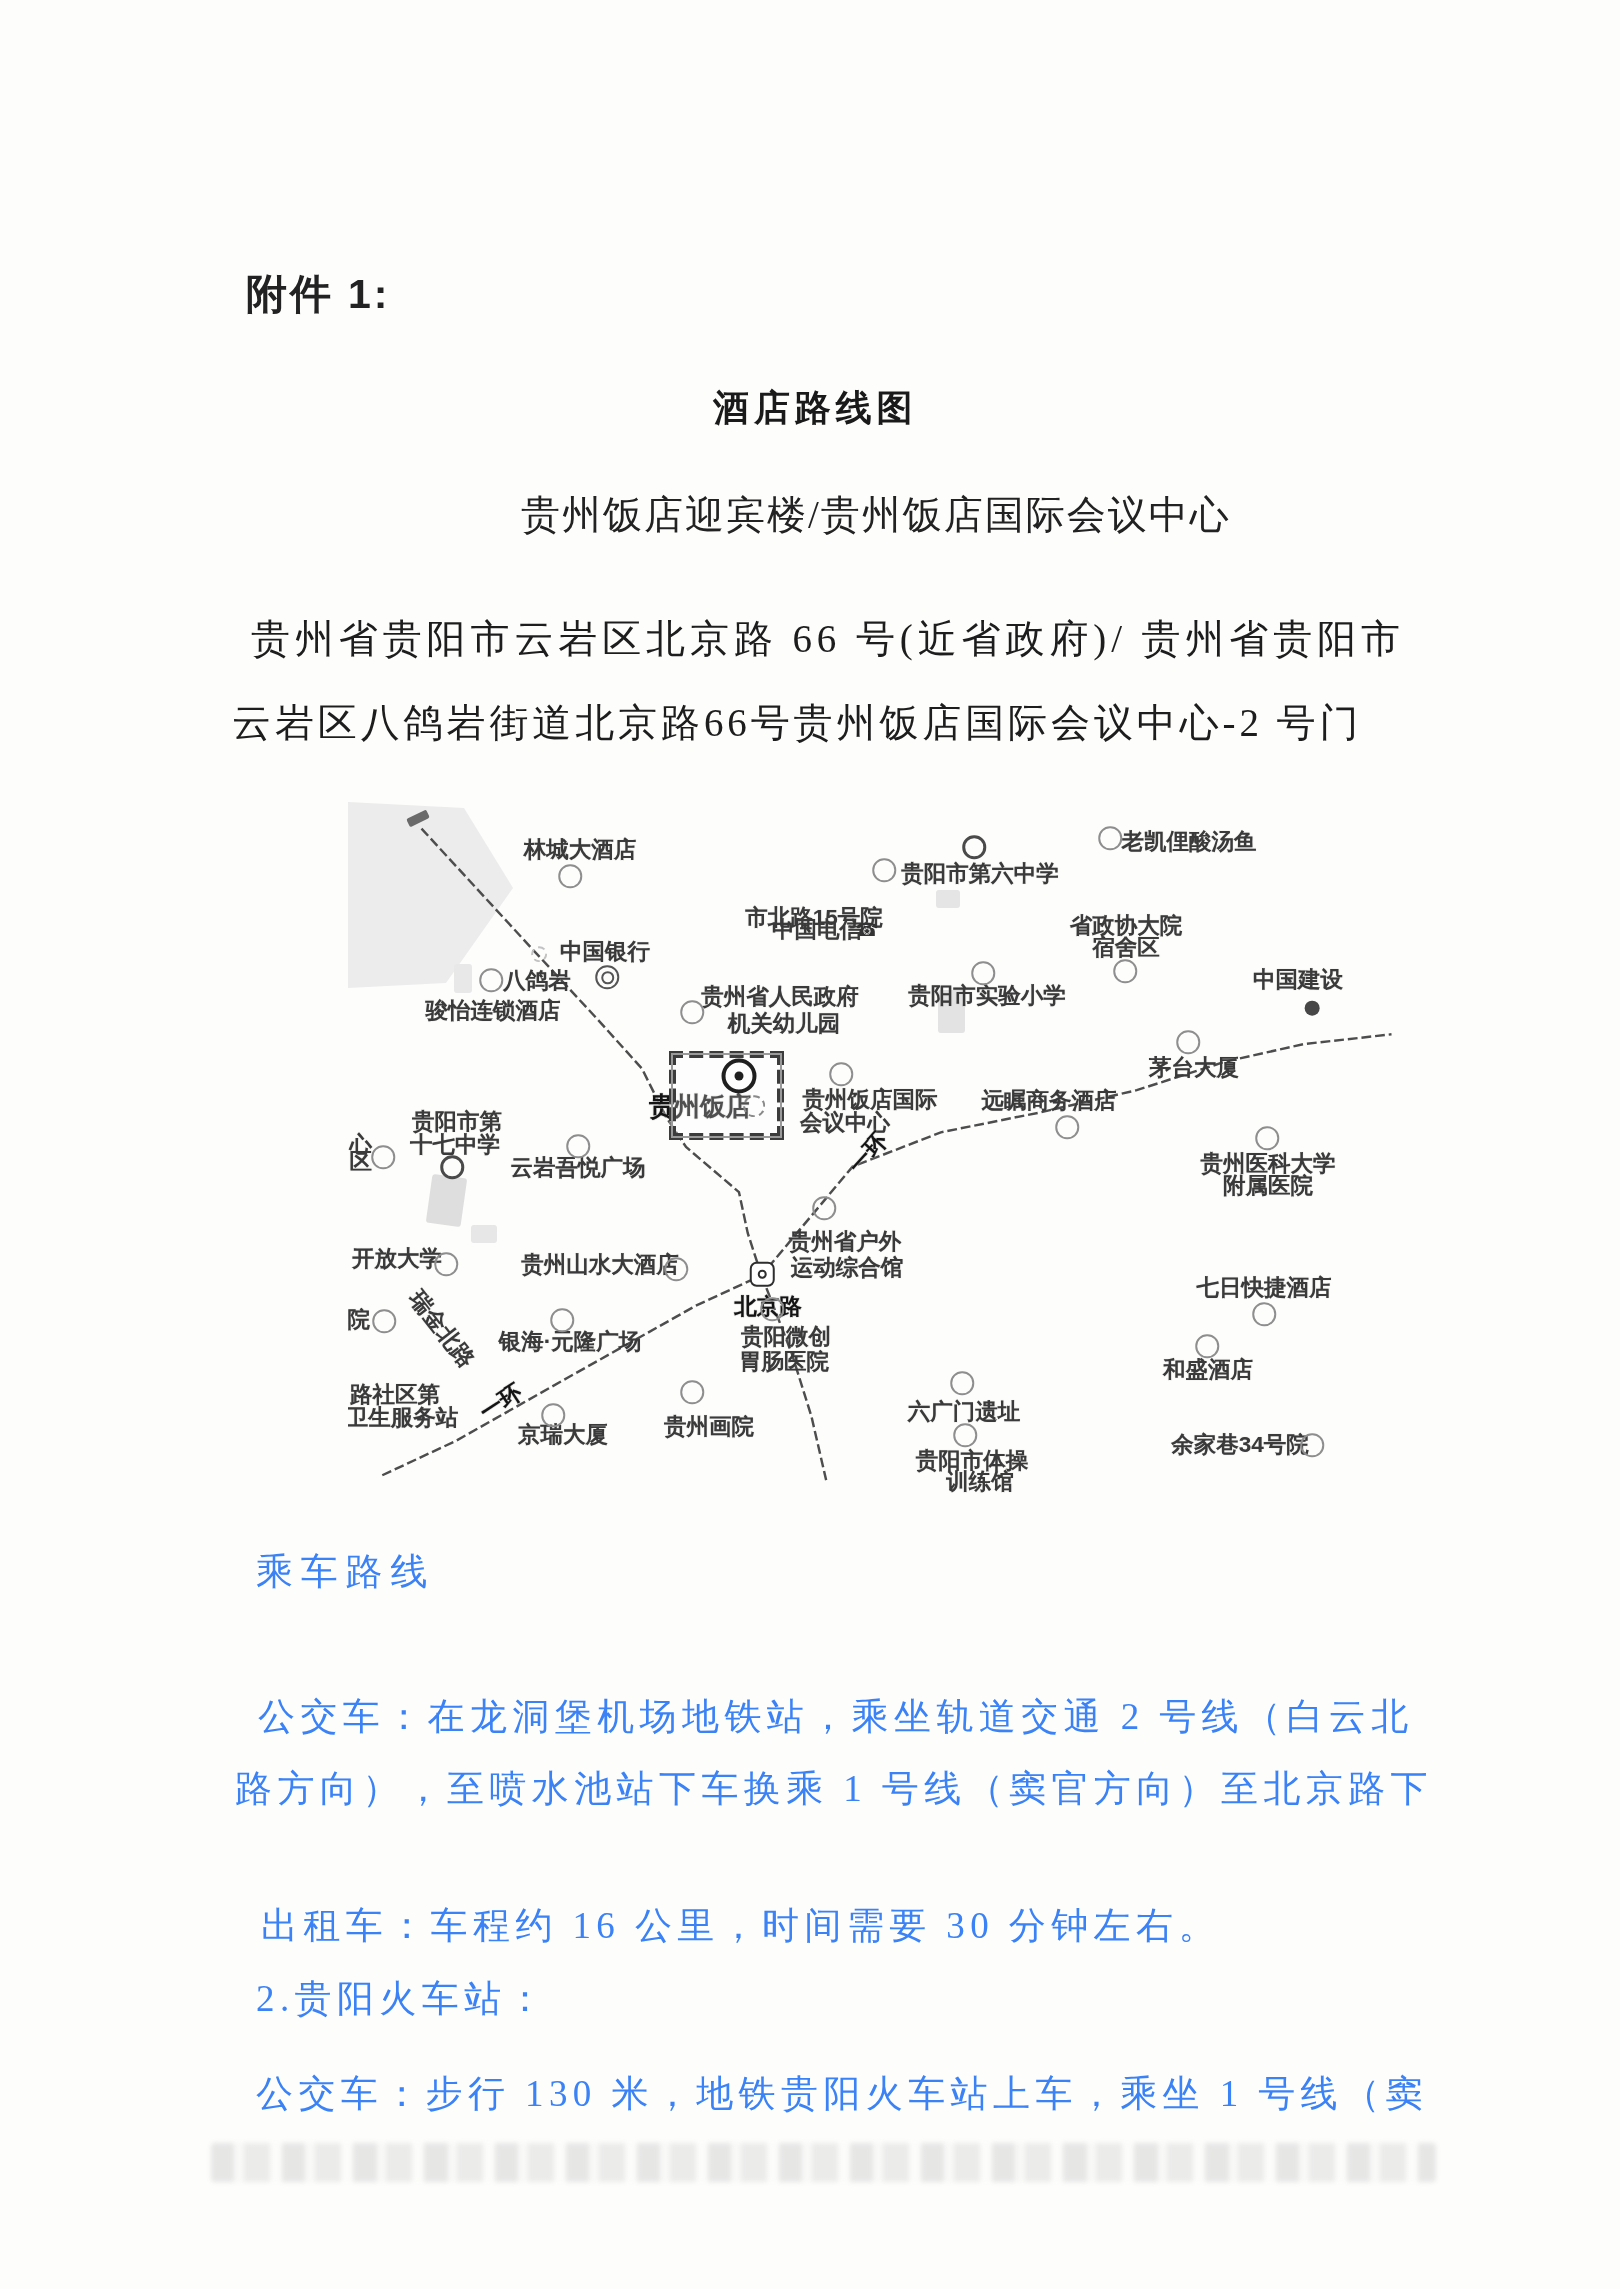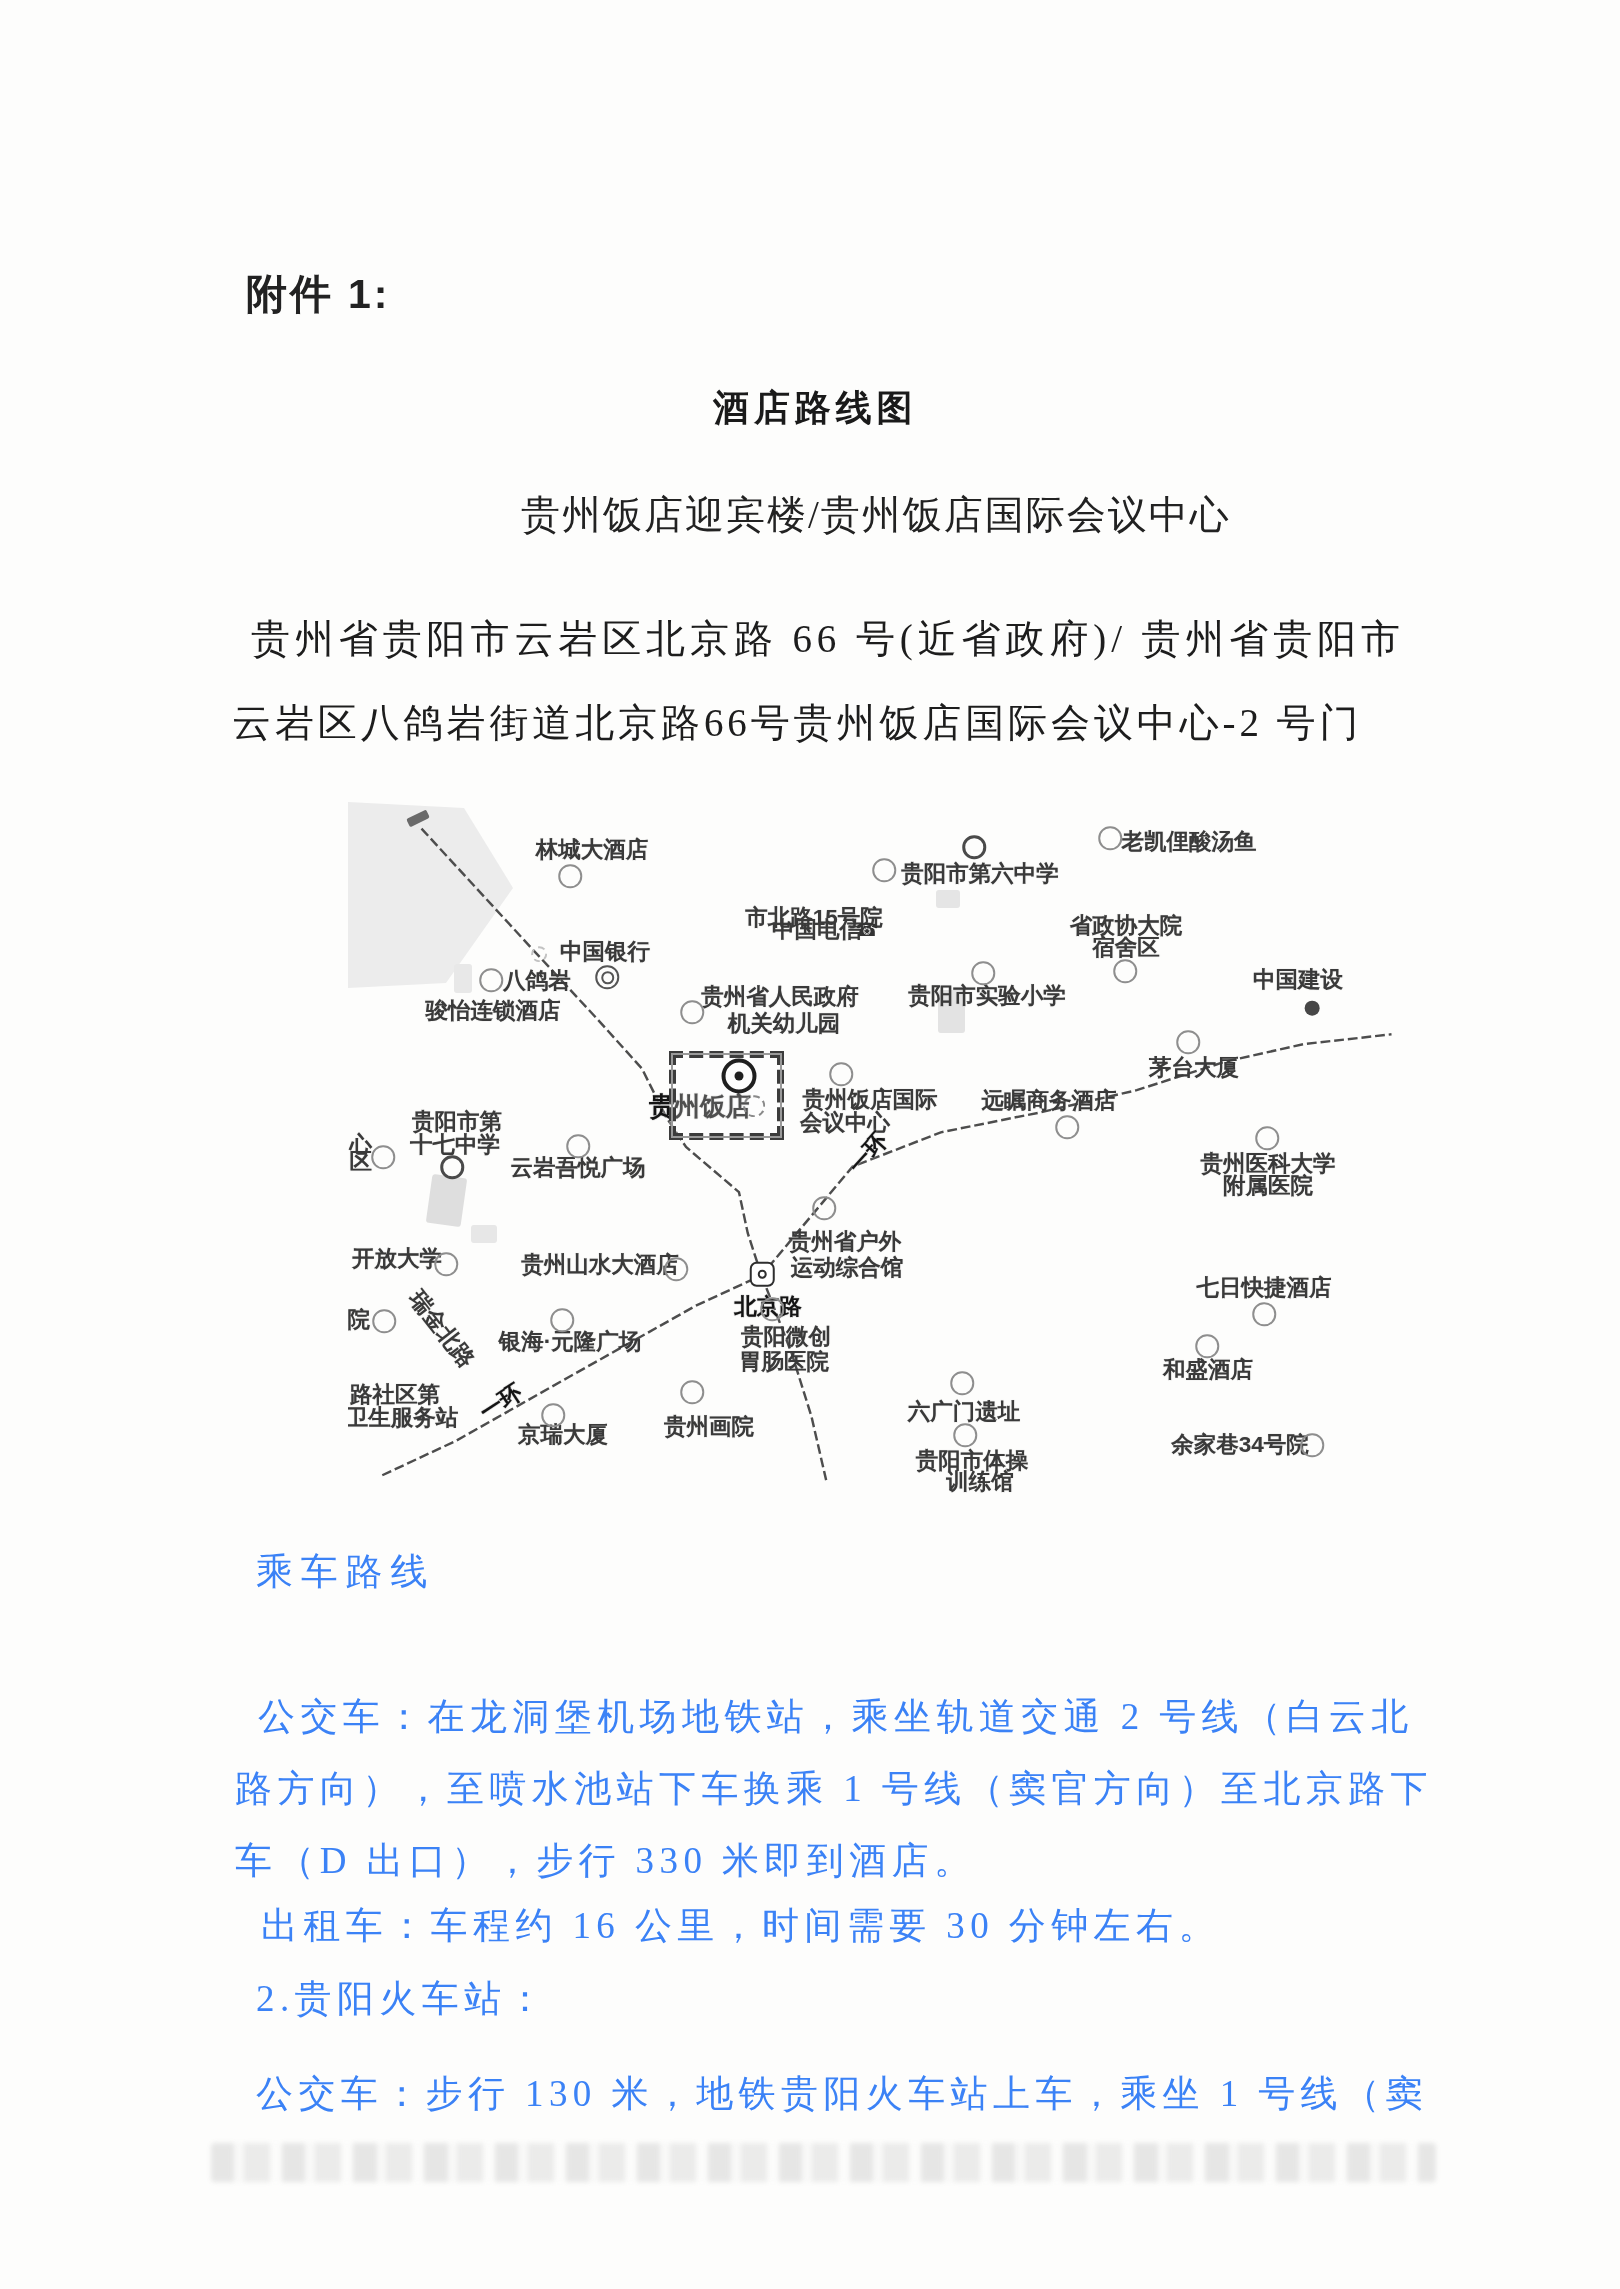"林城大酒店" div.maplabel { left: 244px -> 232px }
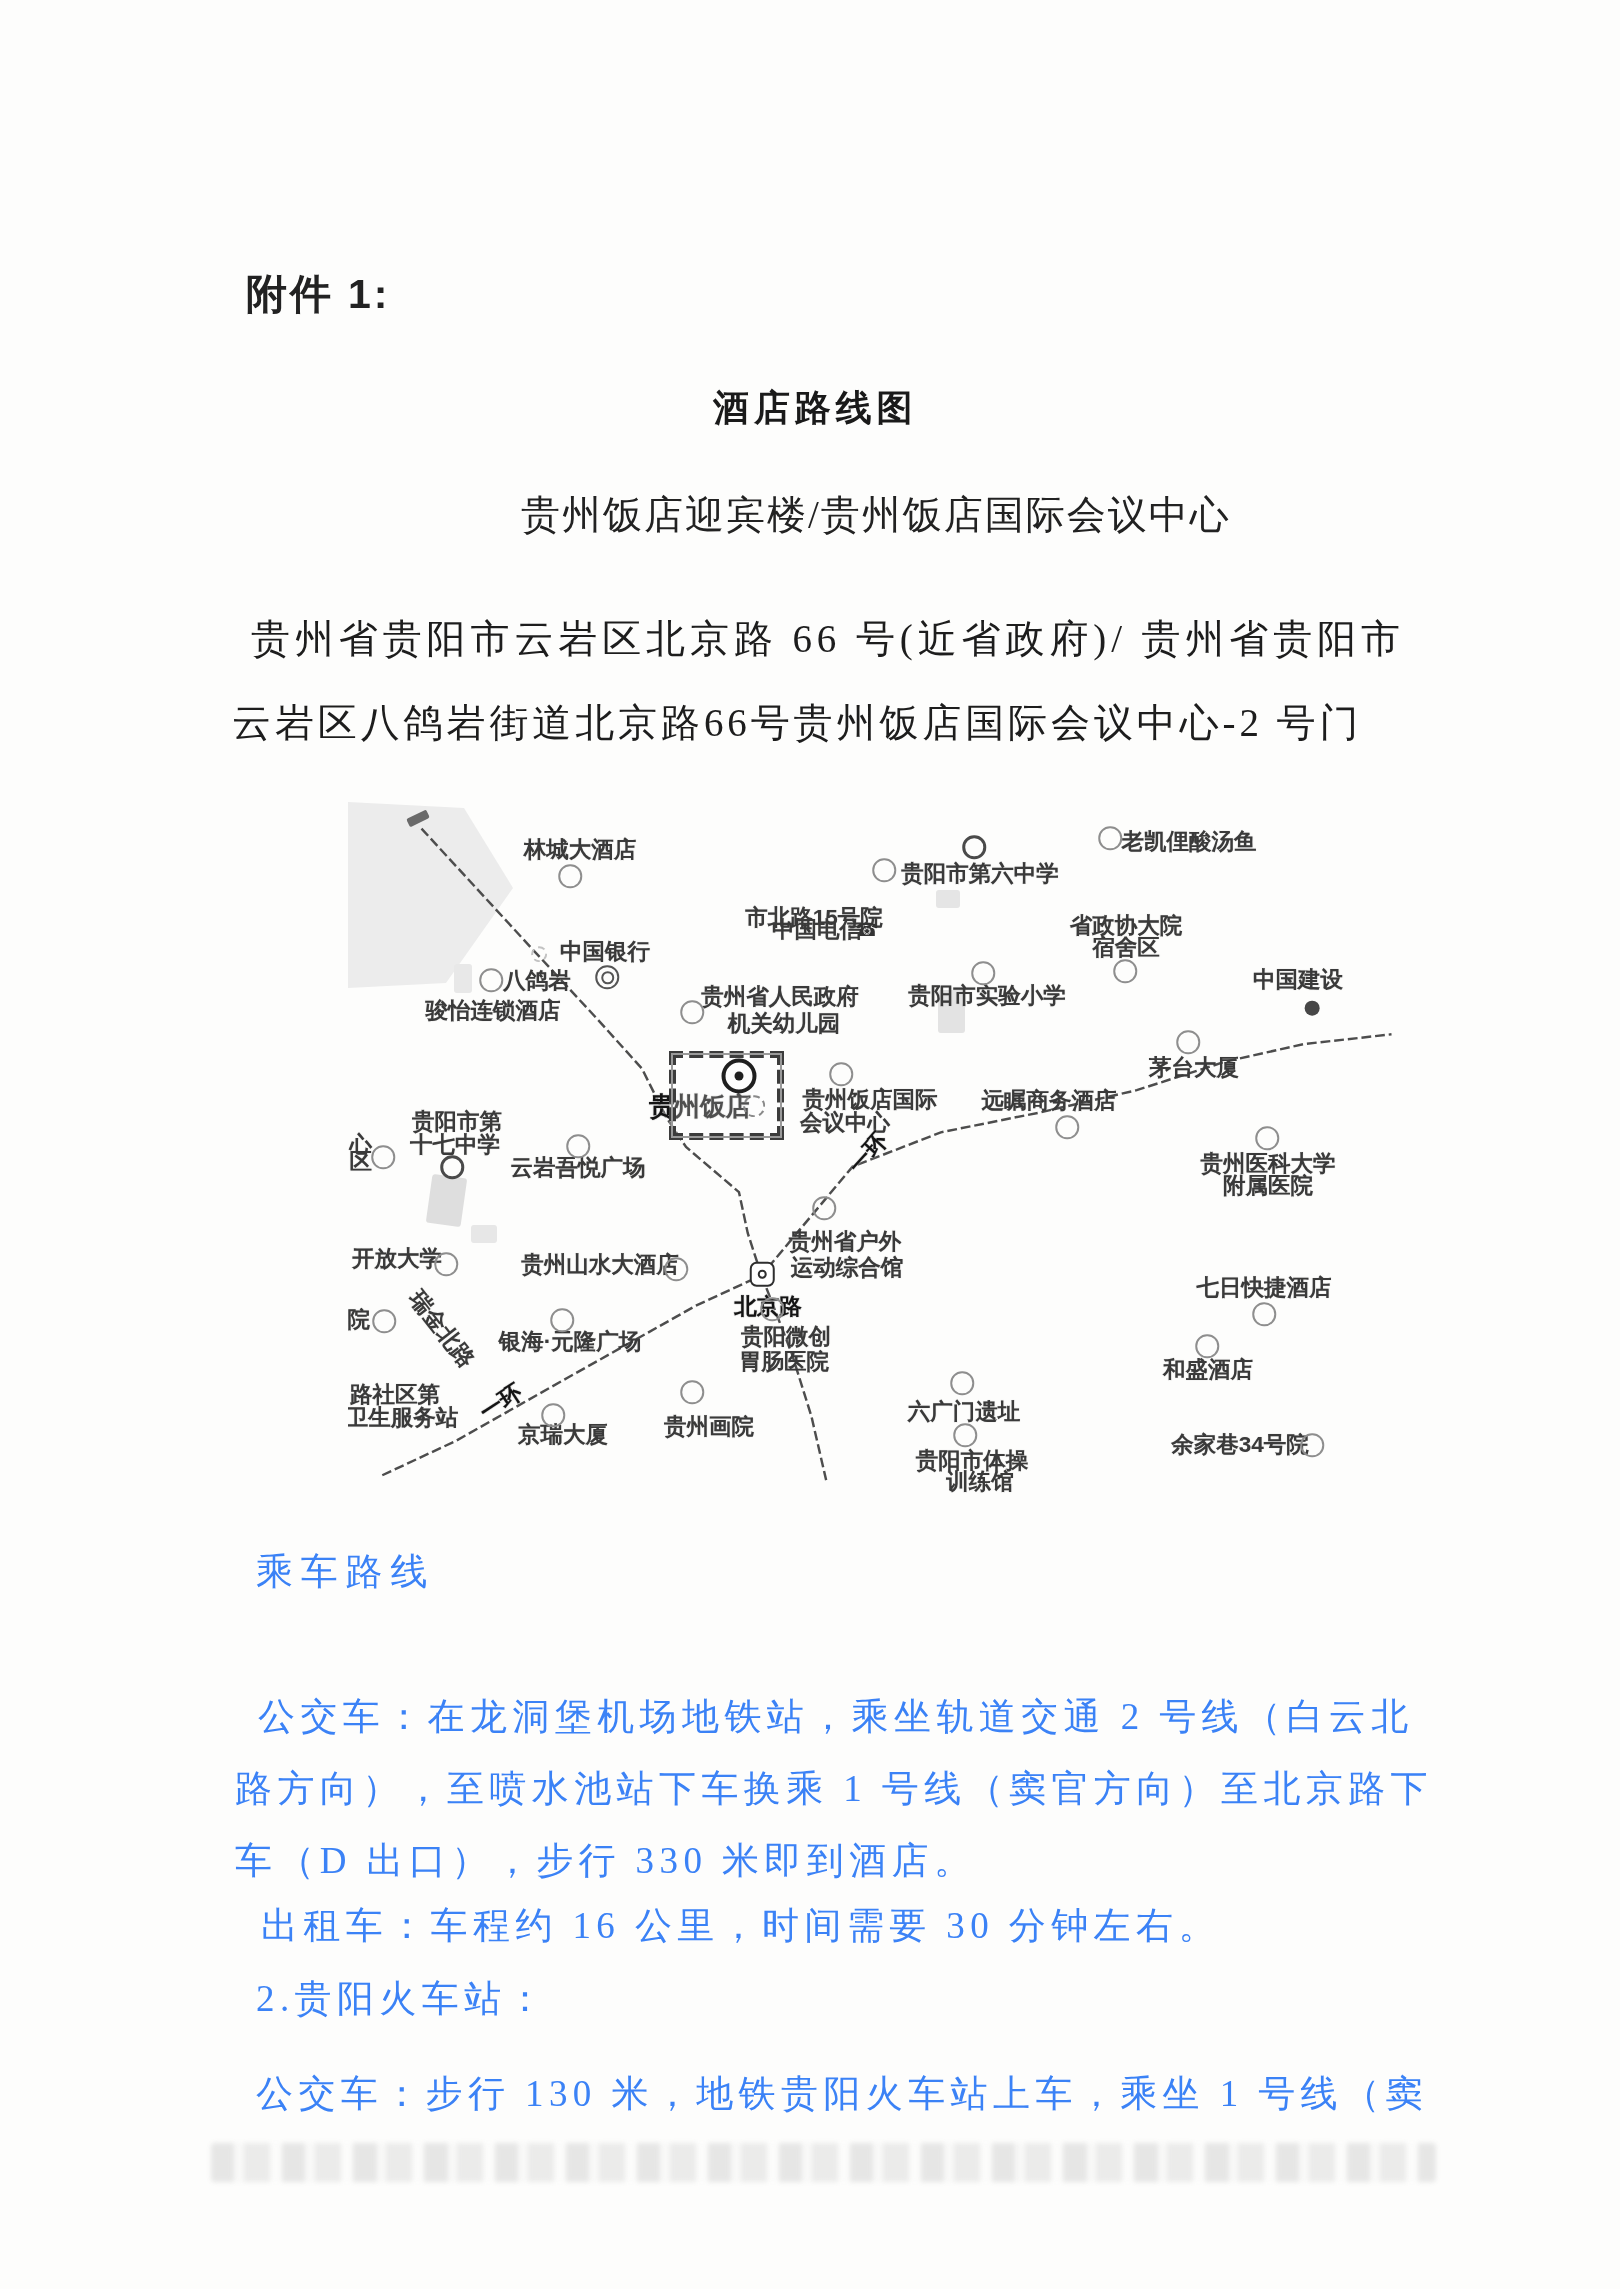"车（D 出口），步行 330 米即到酒店。" div.bodyline { html: <div>车（D 出口），步行 330 米即到酒店。</div> -> none }
